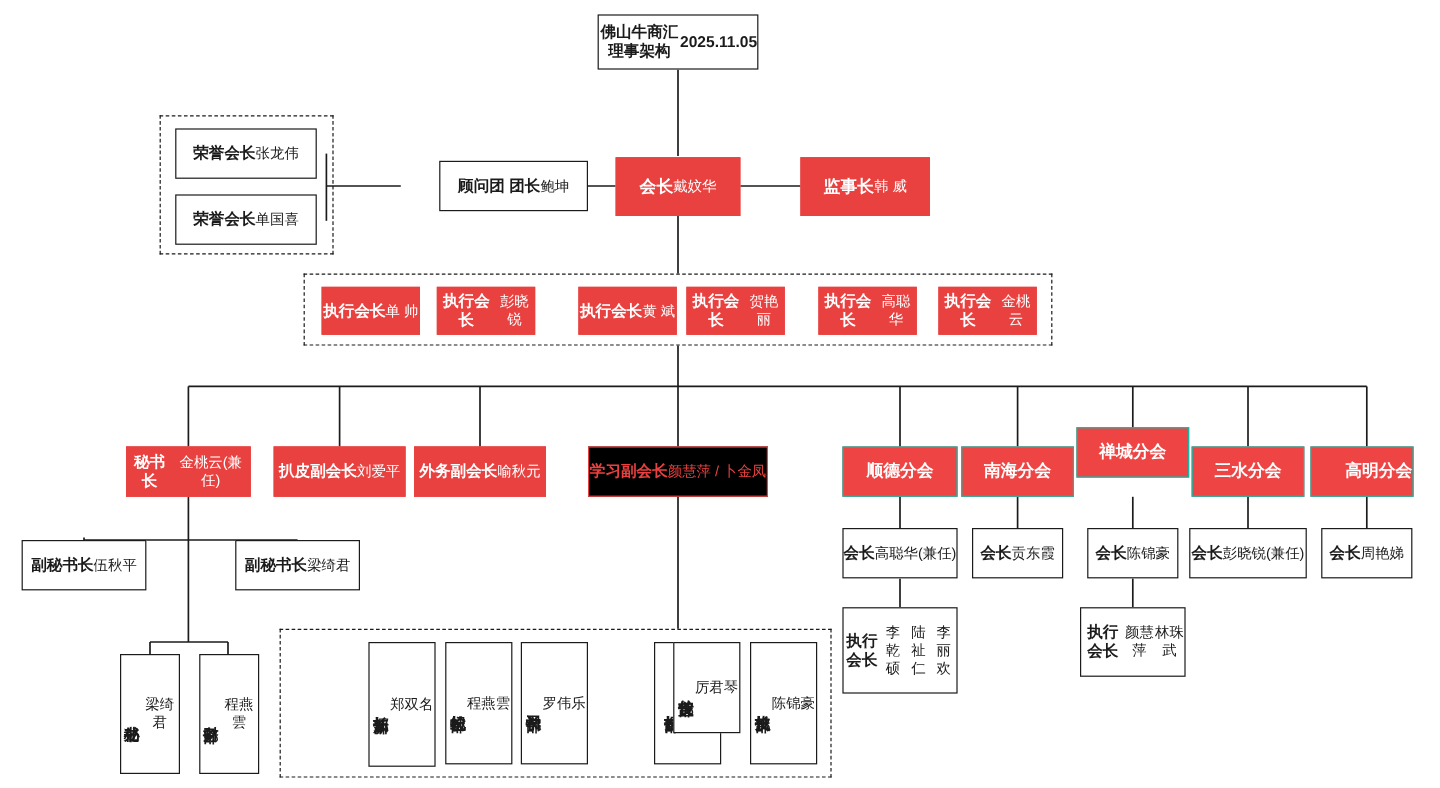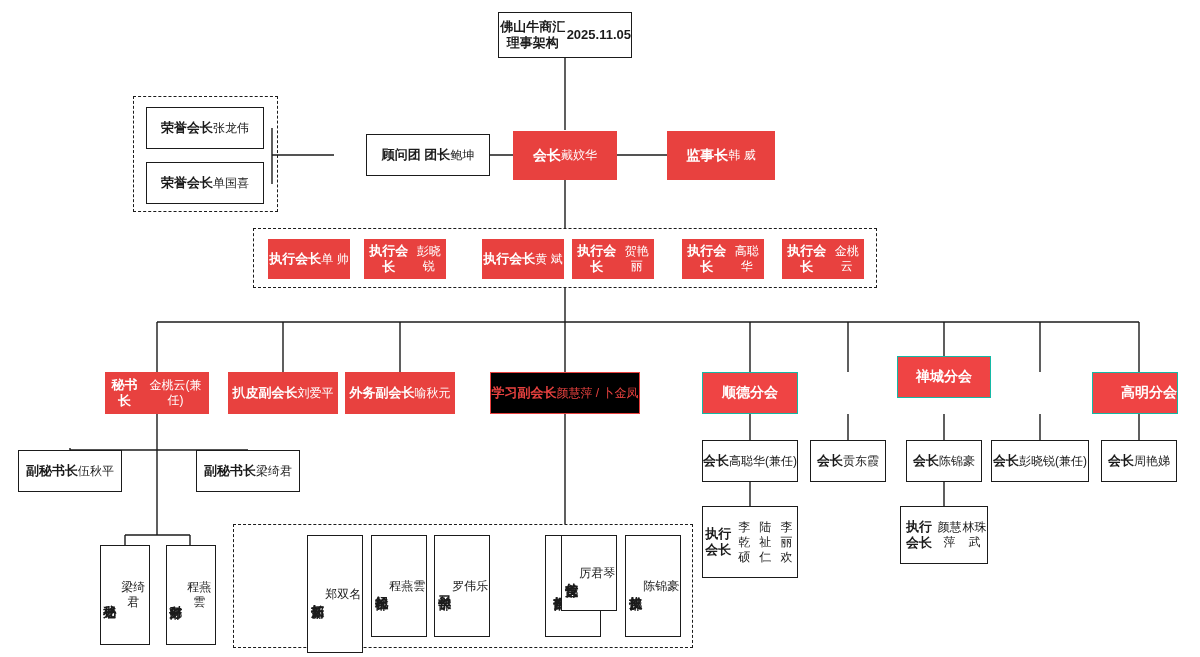"南海分会" div.node { html: none -> <div> <span>南海分会</span> </div> }
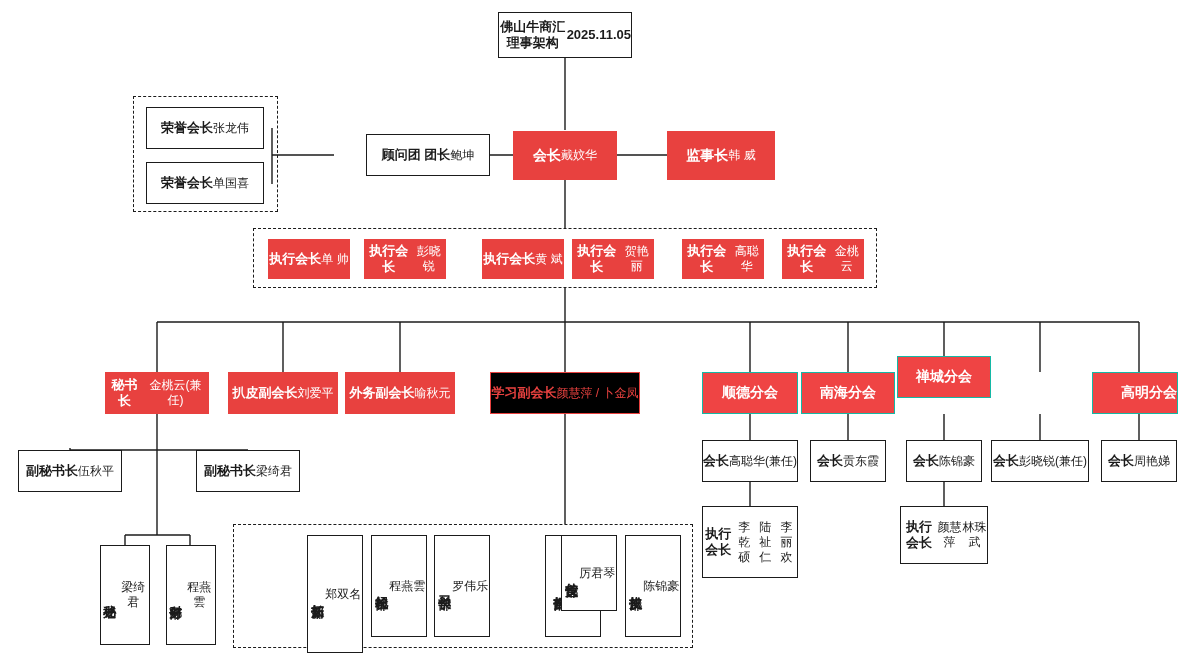"三水分会" div.node { html: none -> <div> <span>三水分会</span> </div> }
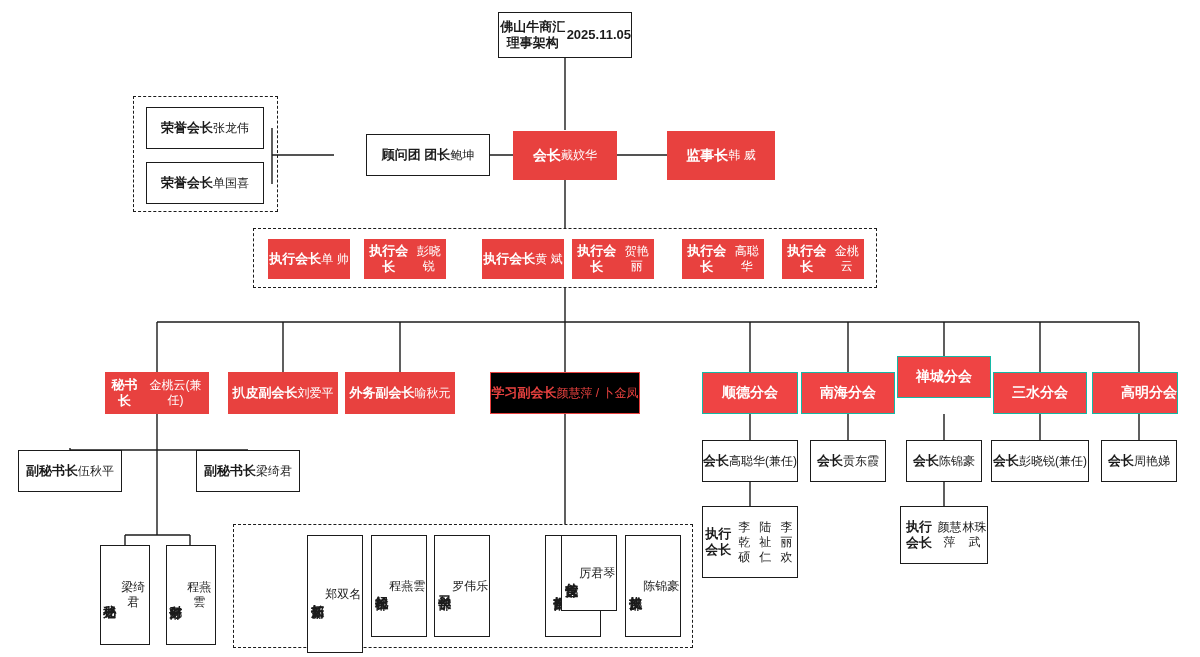"郑双名" div.node { height: 118px -> 104px }
